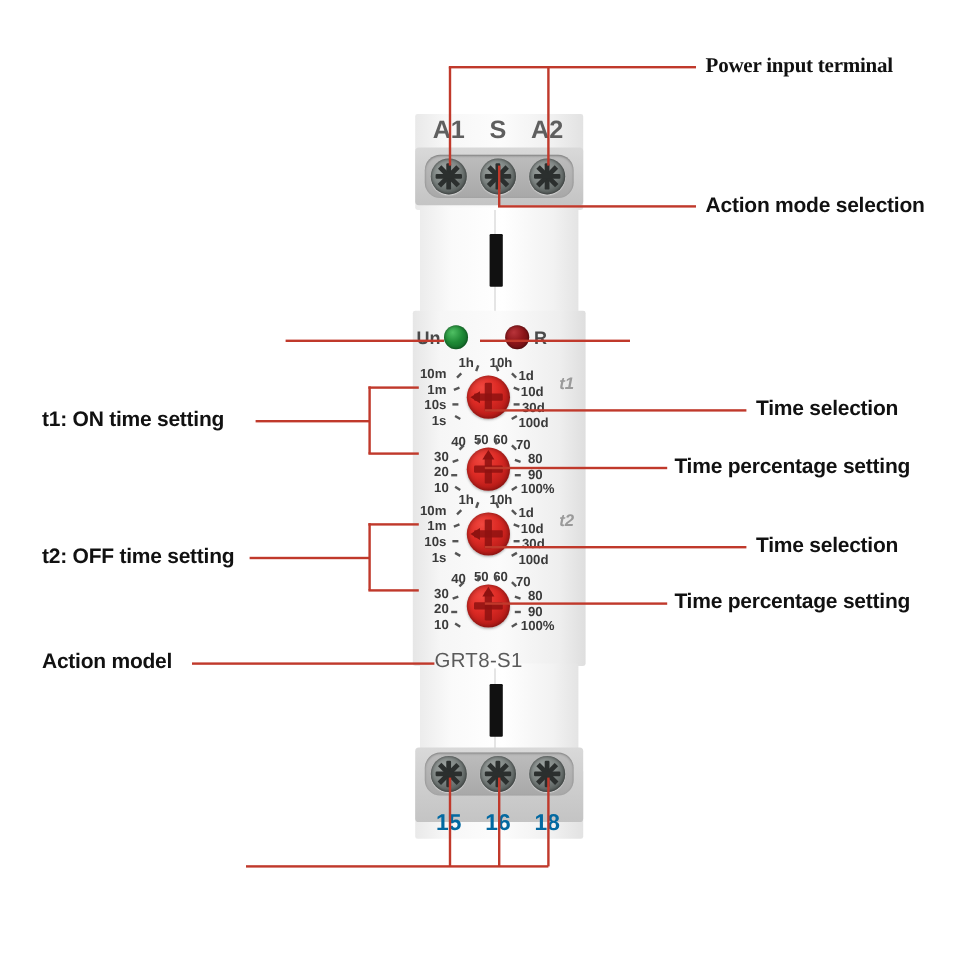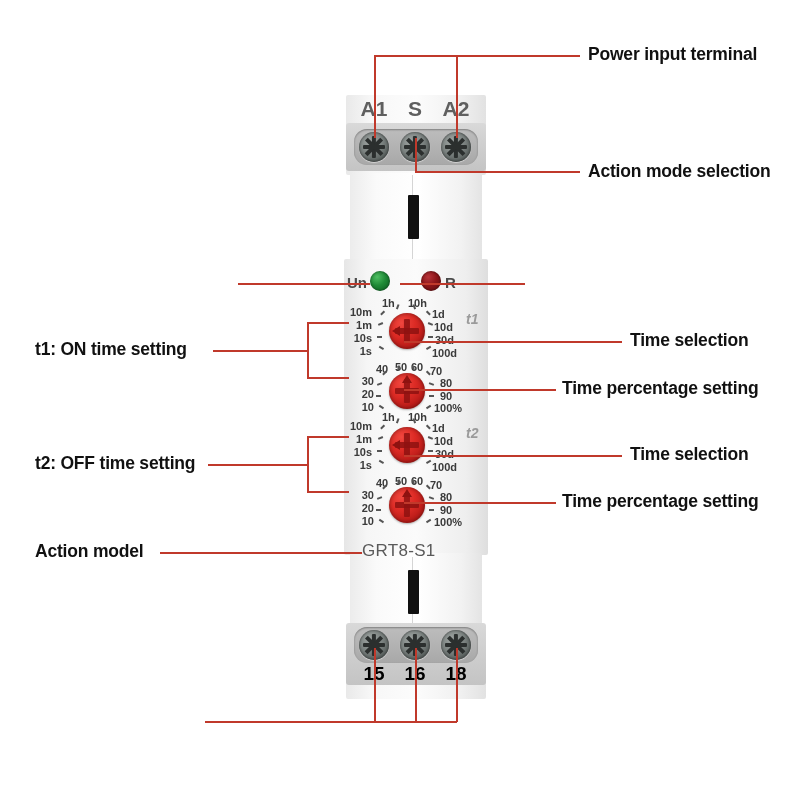"Power input terminal" div.callout { font-family: none -> Liberation Serif, serif }
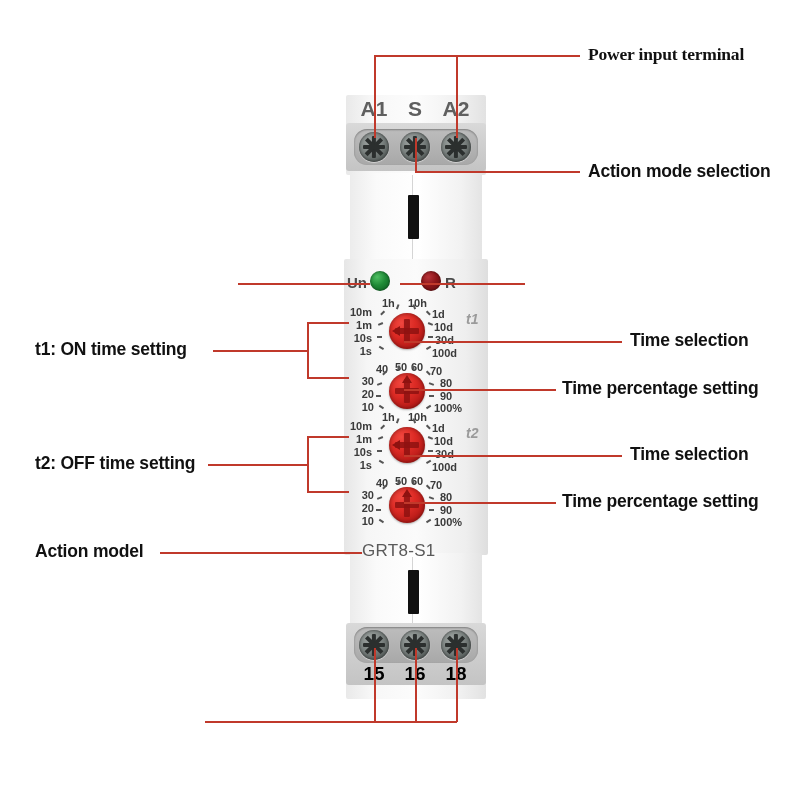"15" .termlabel.small { color: #000000 -> #0369a1; margin-top: none -> 13px }
